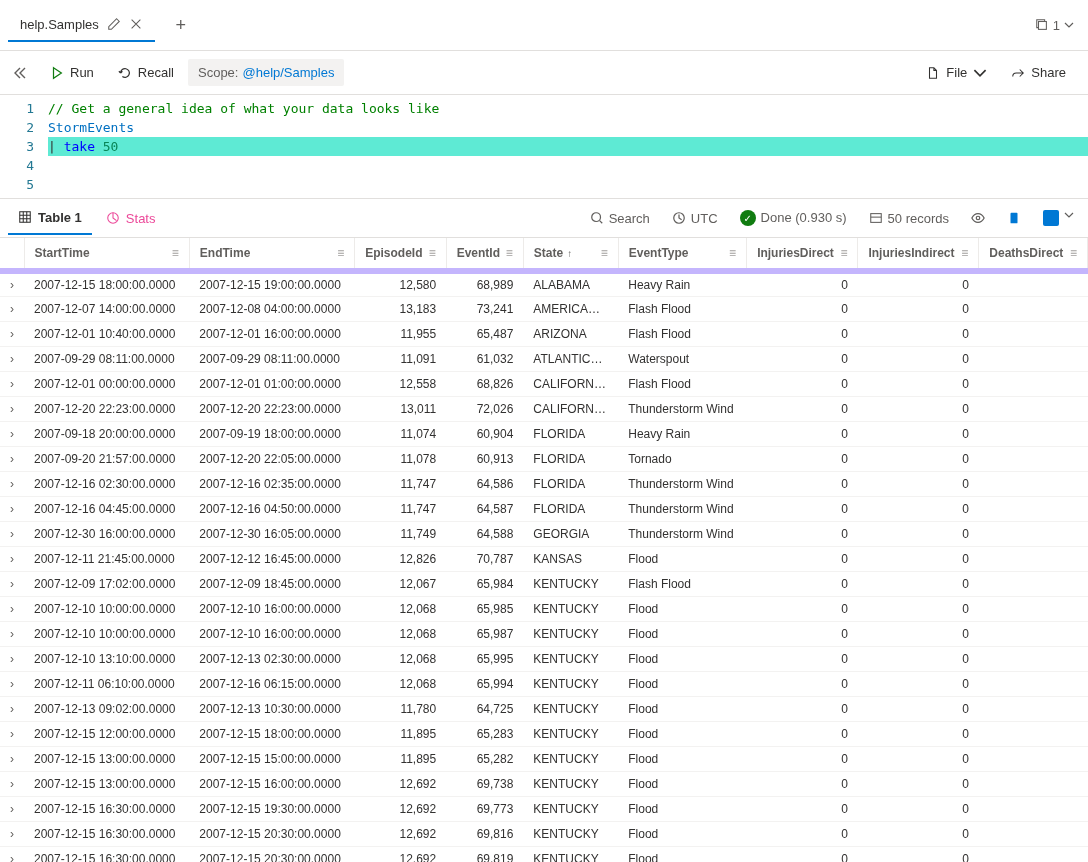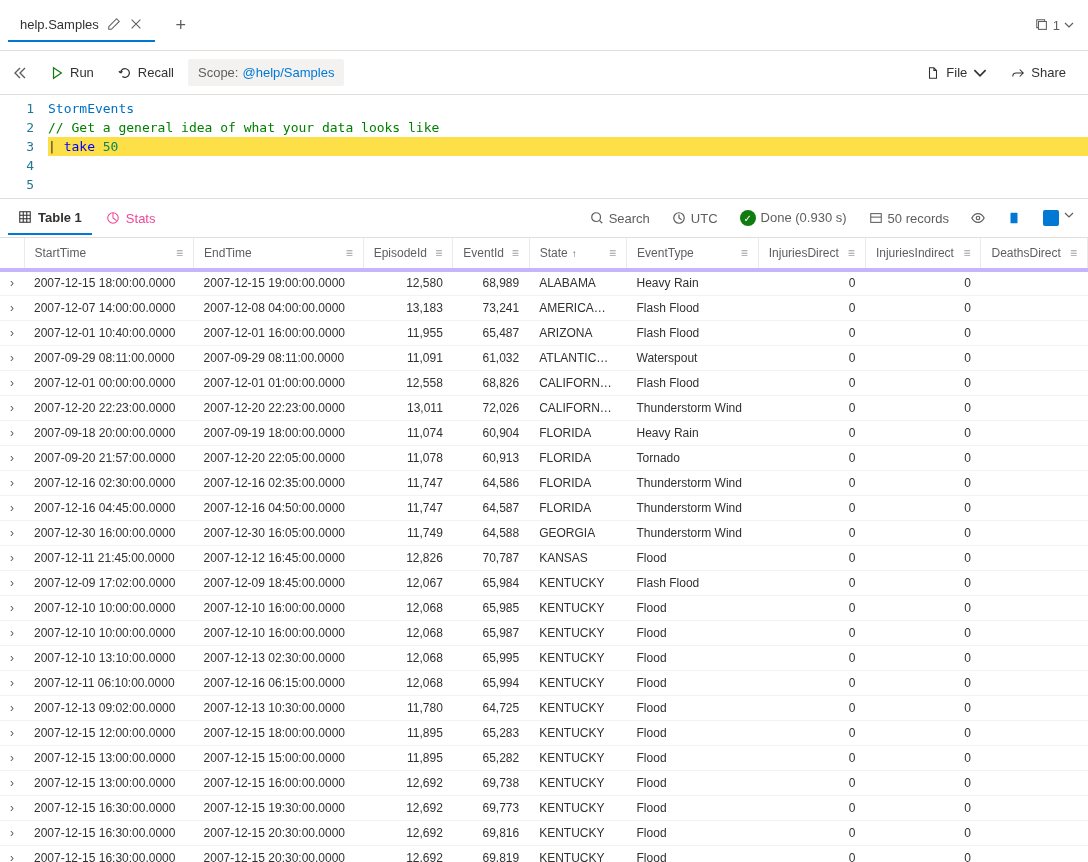"StormEvents" div.code-line { order: before "// Get a general idea" -> after "// Get a general idea" }
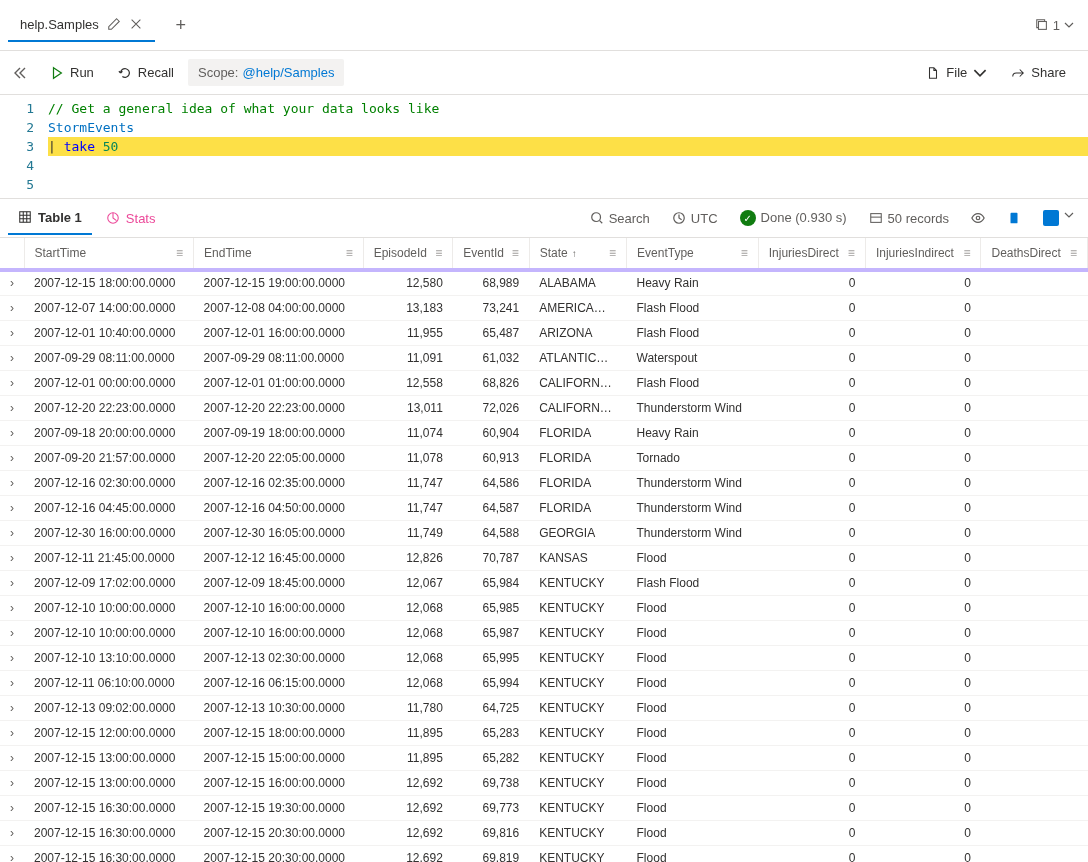"| take 50" .line-highlight { background: #fde047 -> #5eead4 }
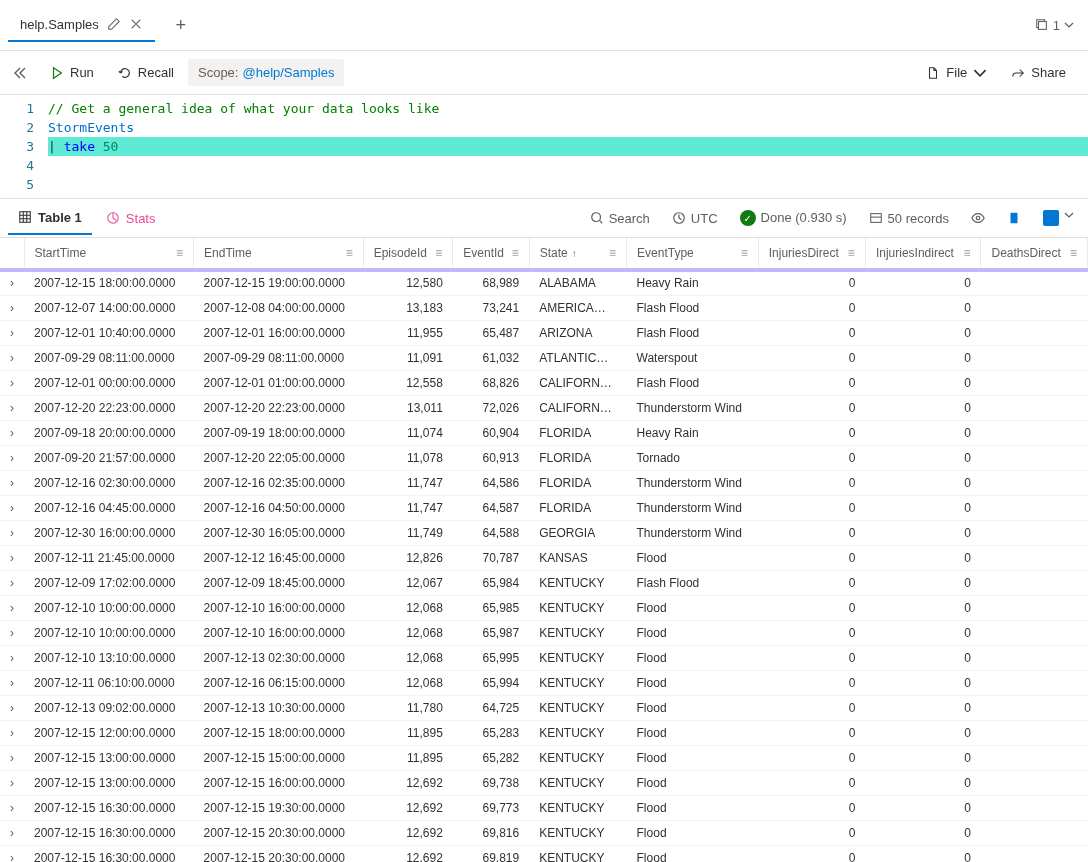"StartTime" thead th { border-bottom: 4px solid #c4b5fd -> 6px solid #c4b5fd; font-weight: 400 -> 700 }
